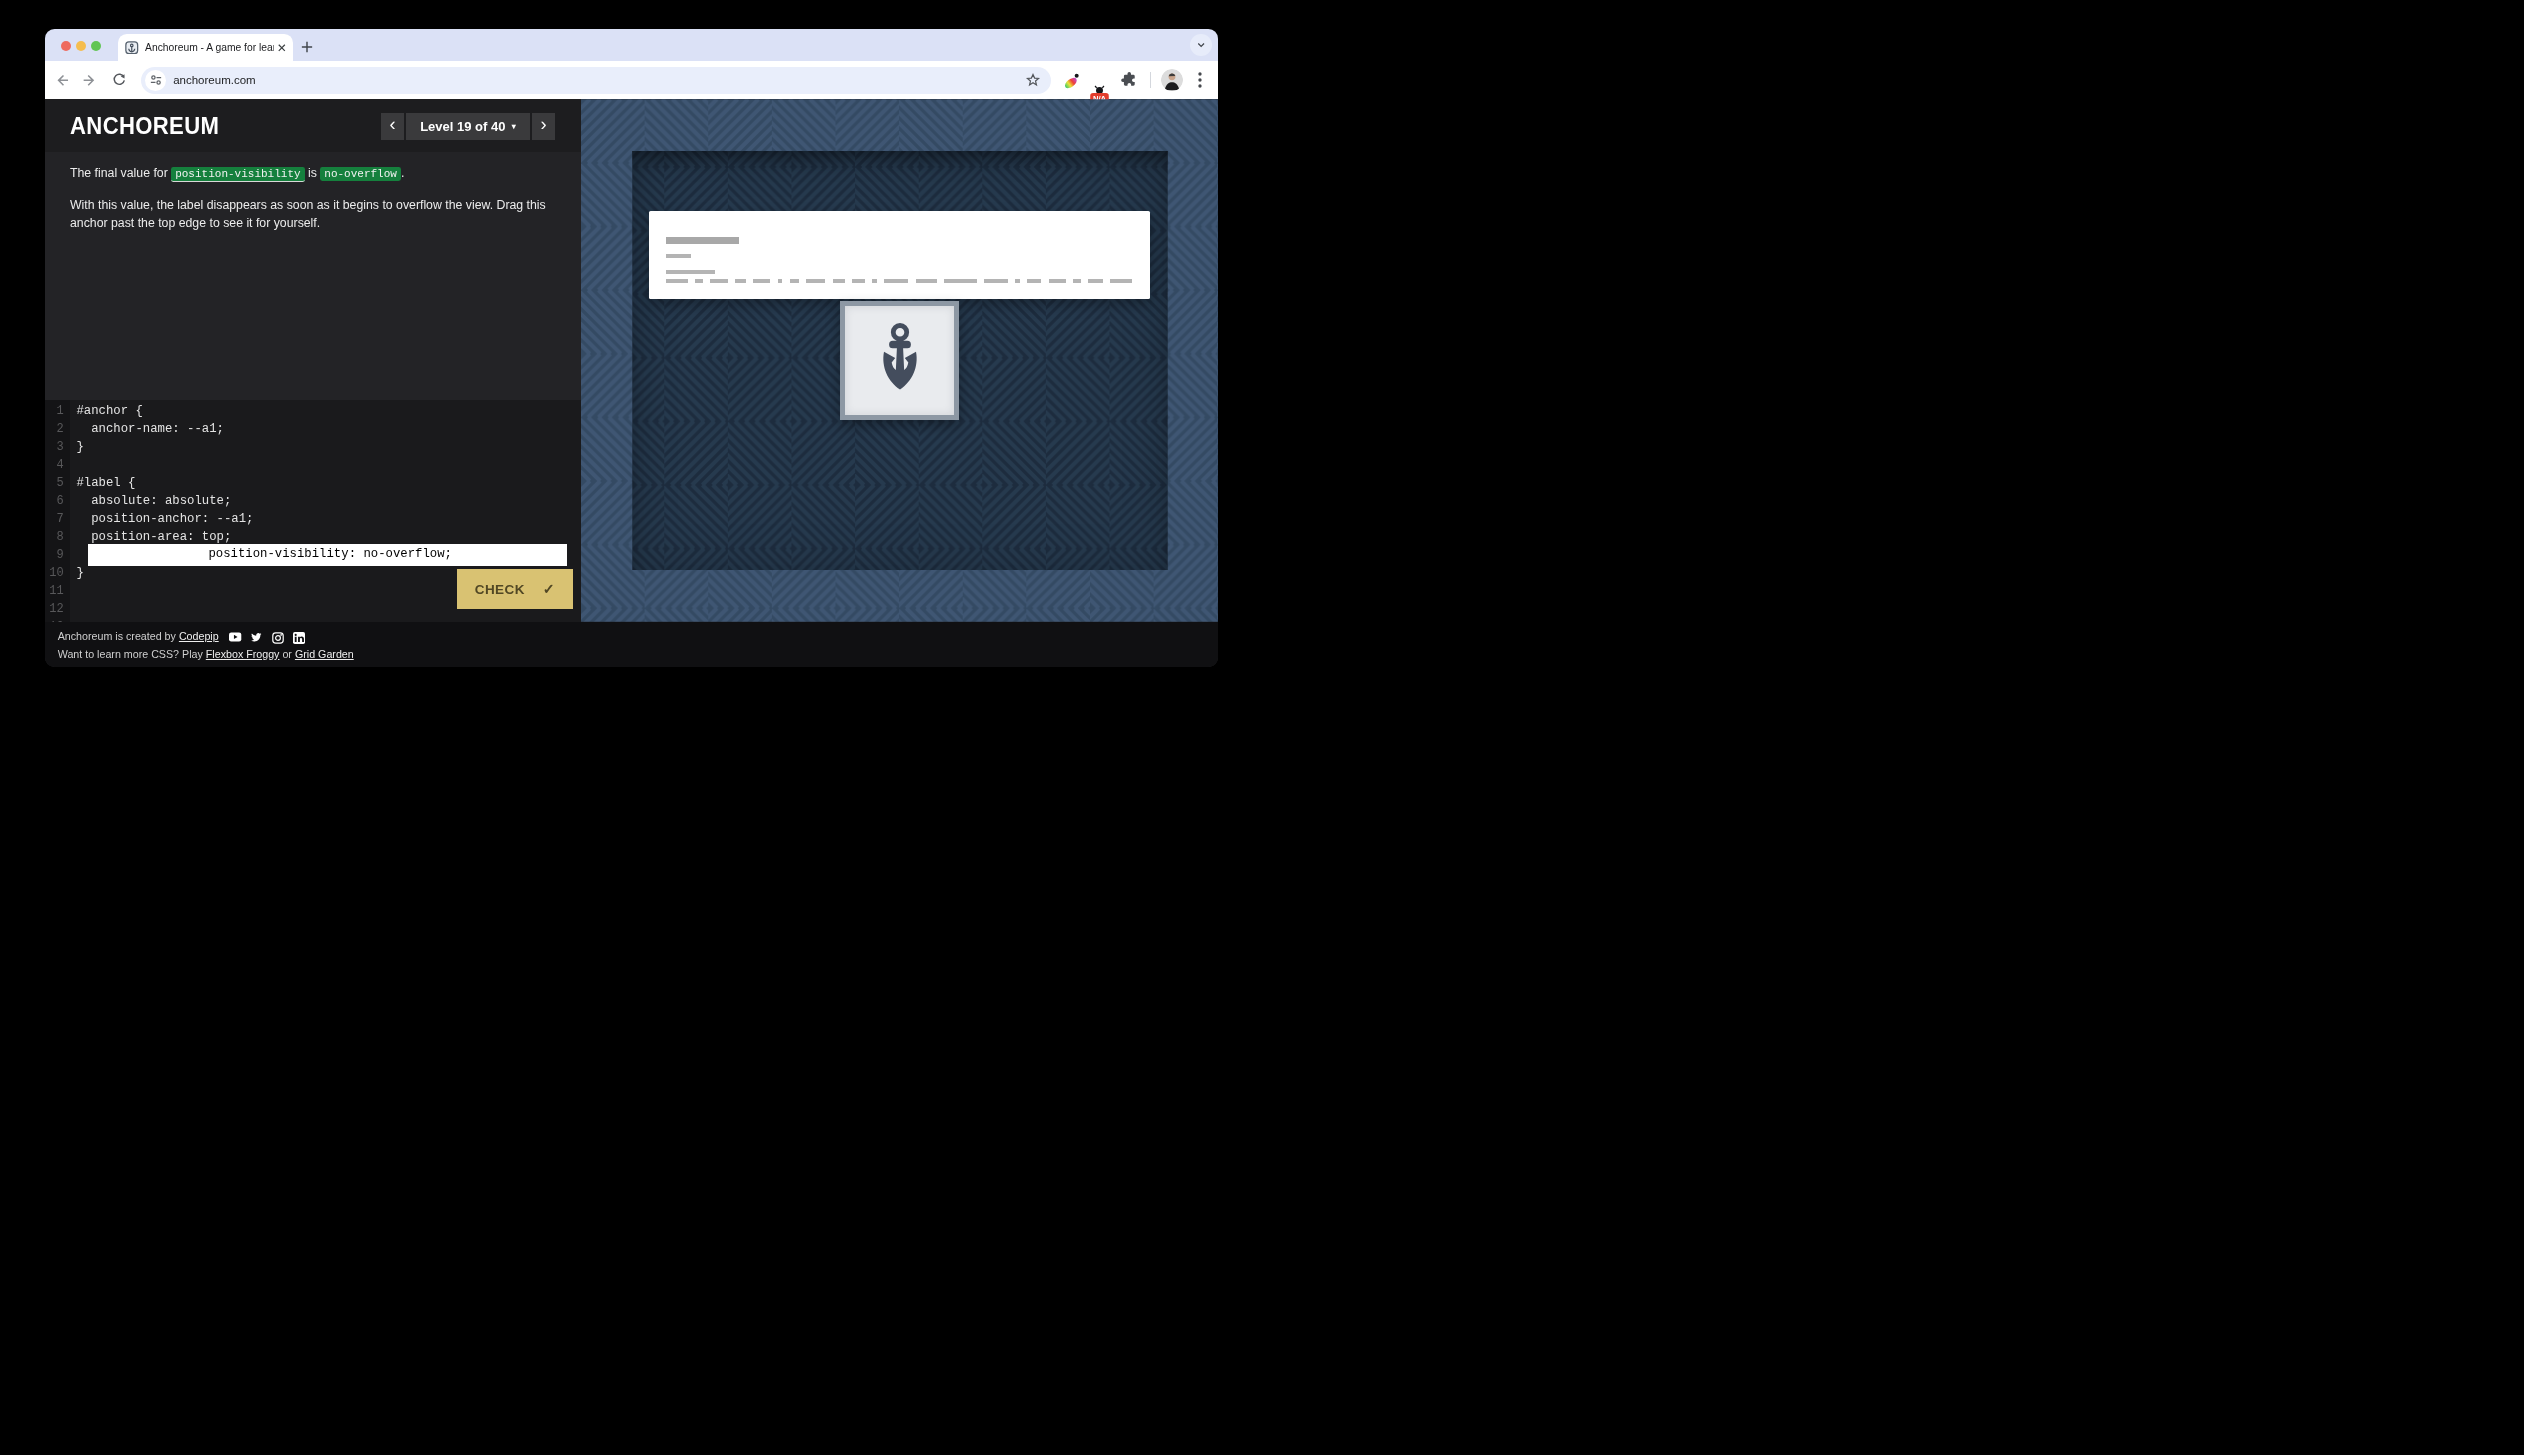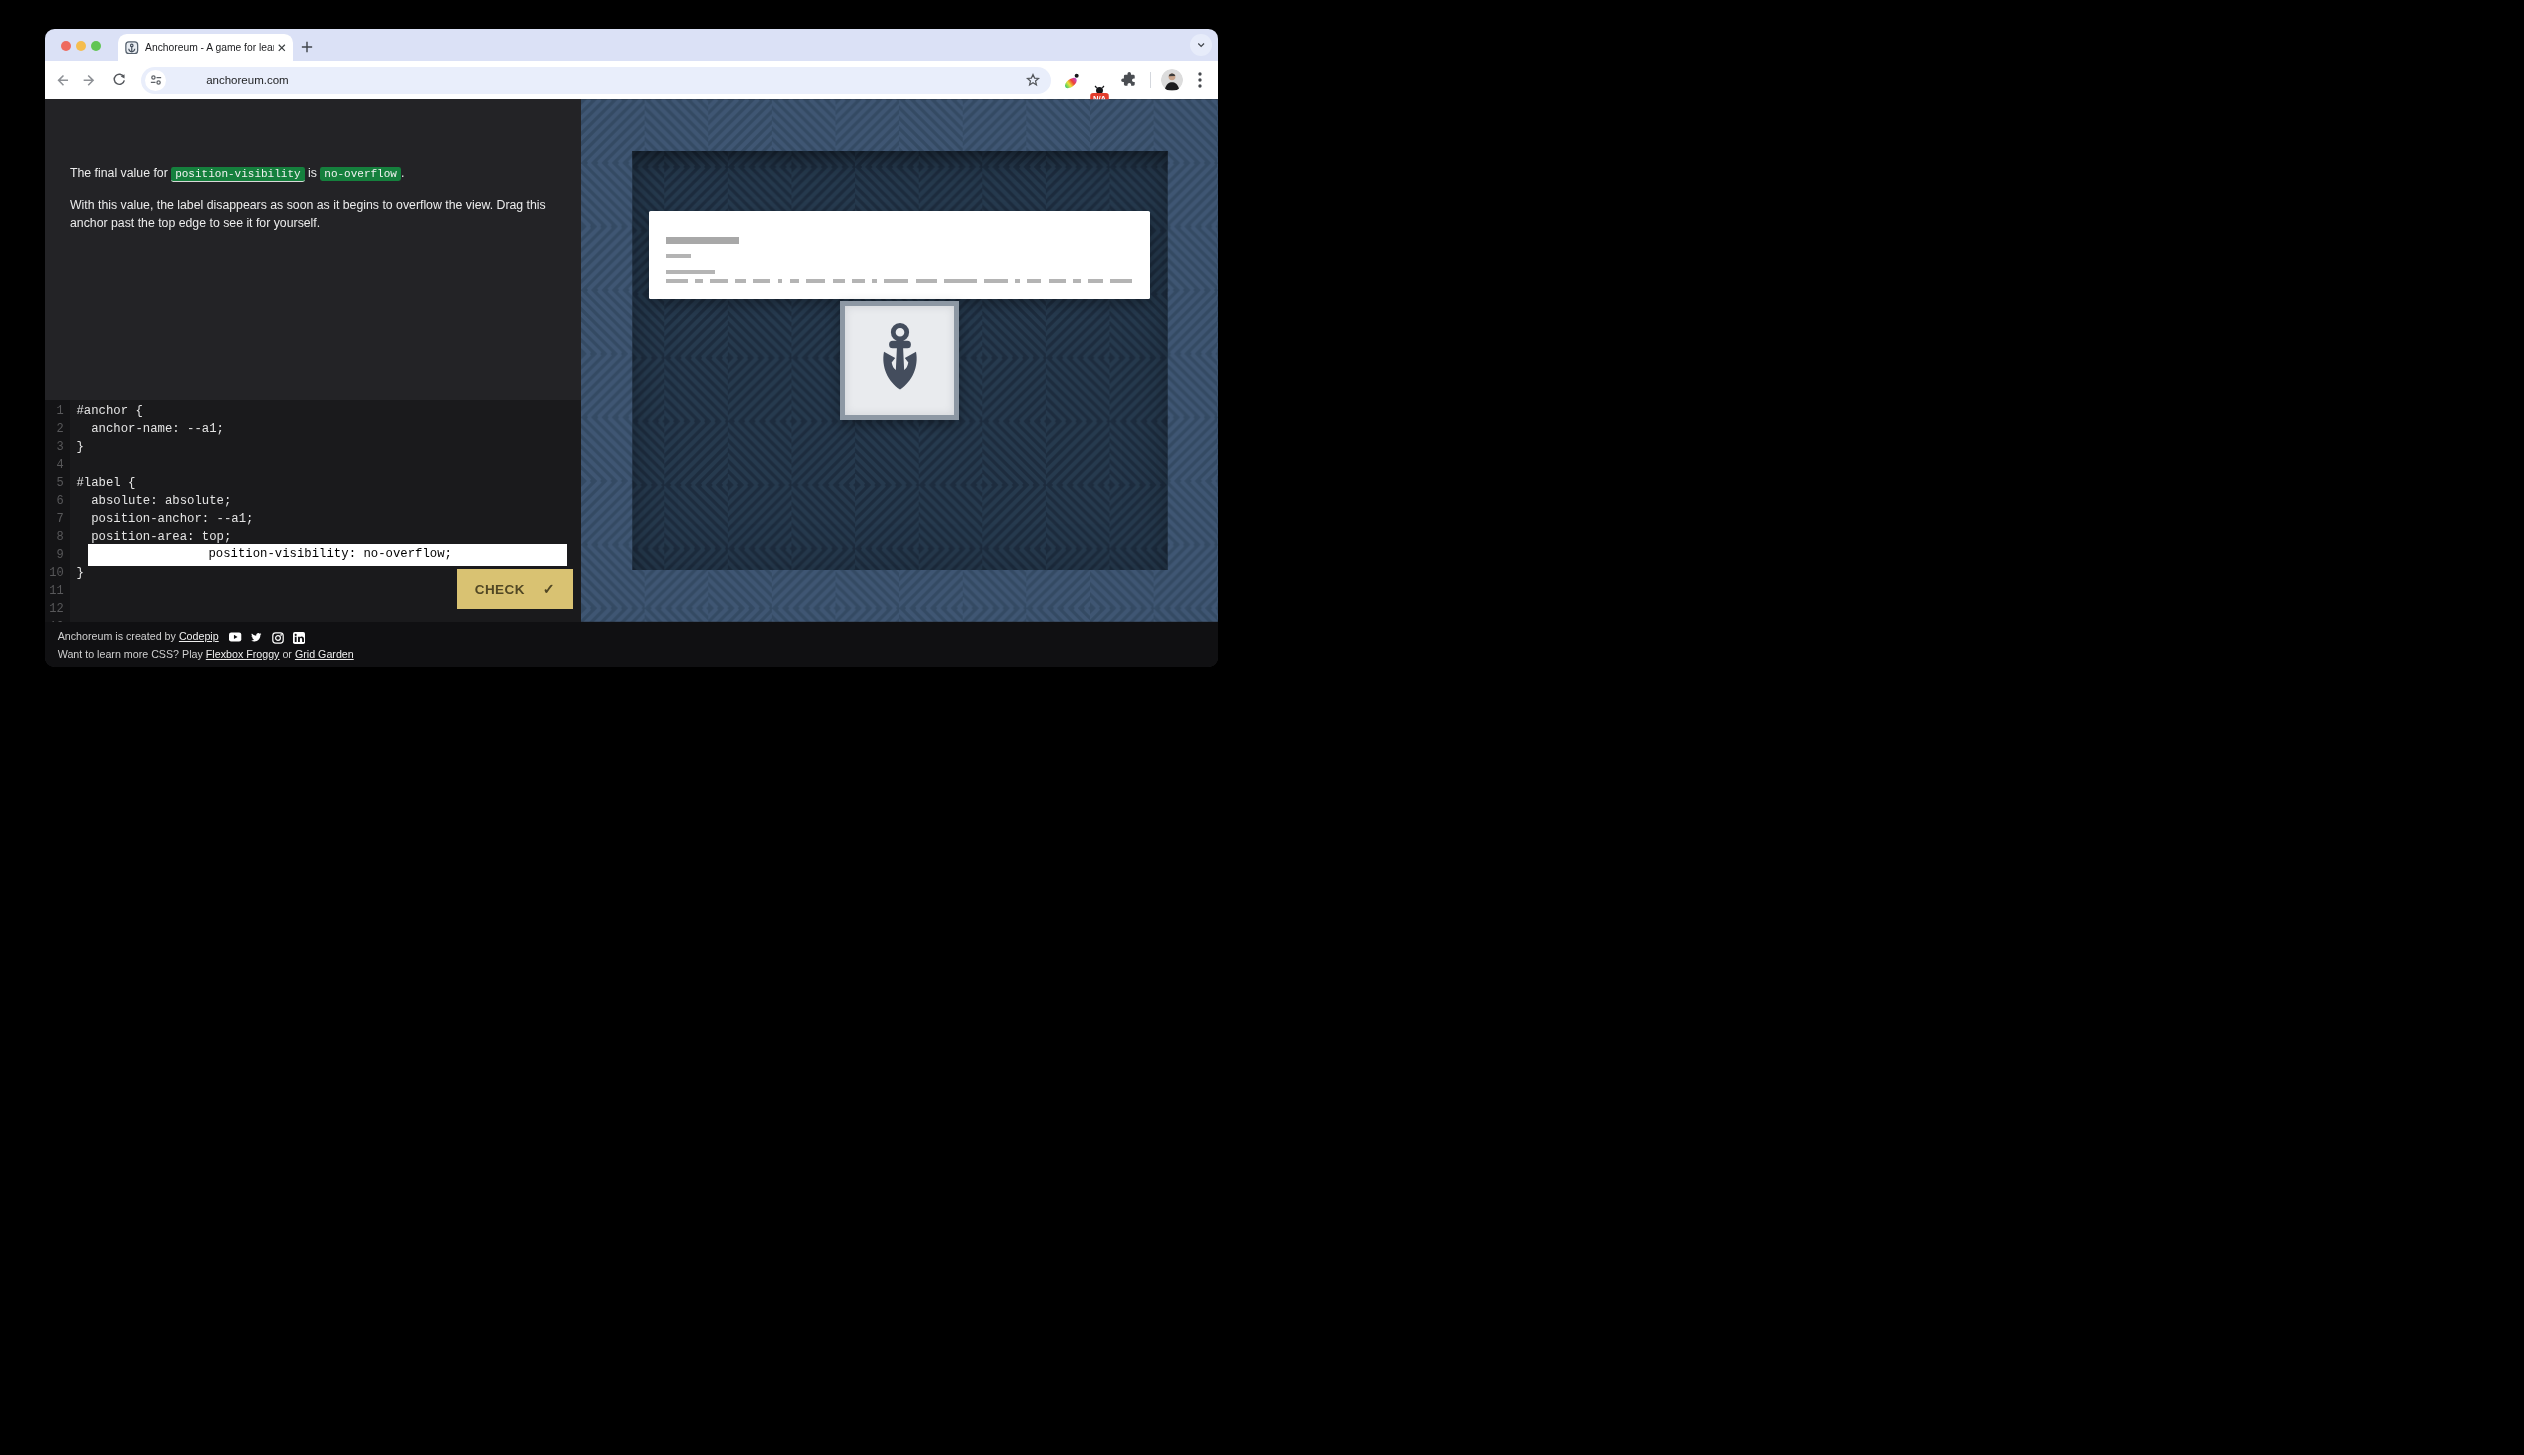"anchoreum.com" .omnibox { gap: 33px -> none }
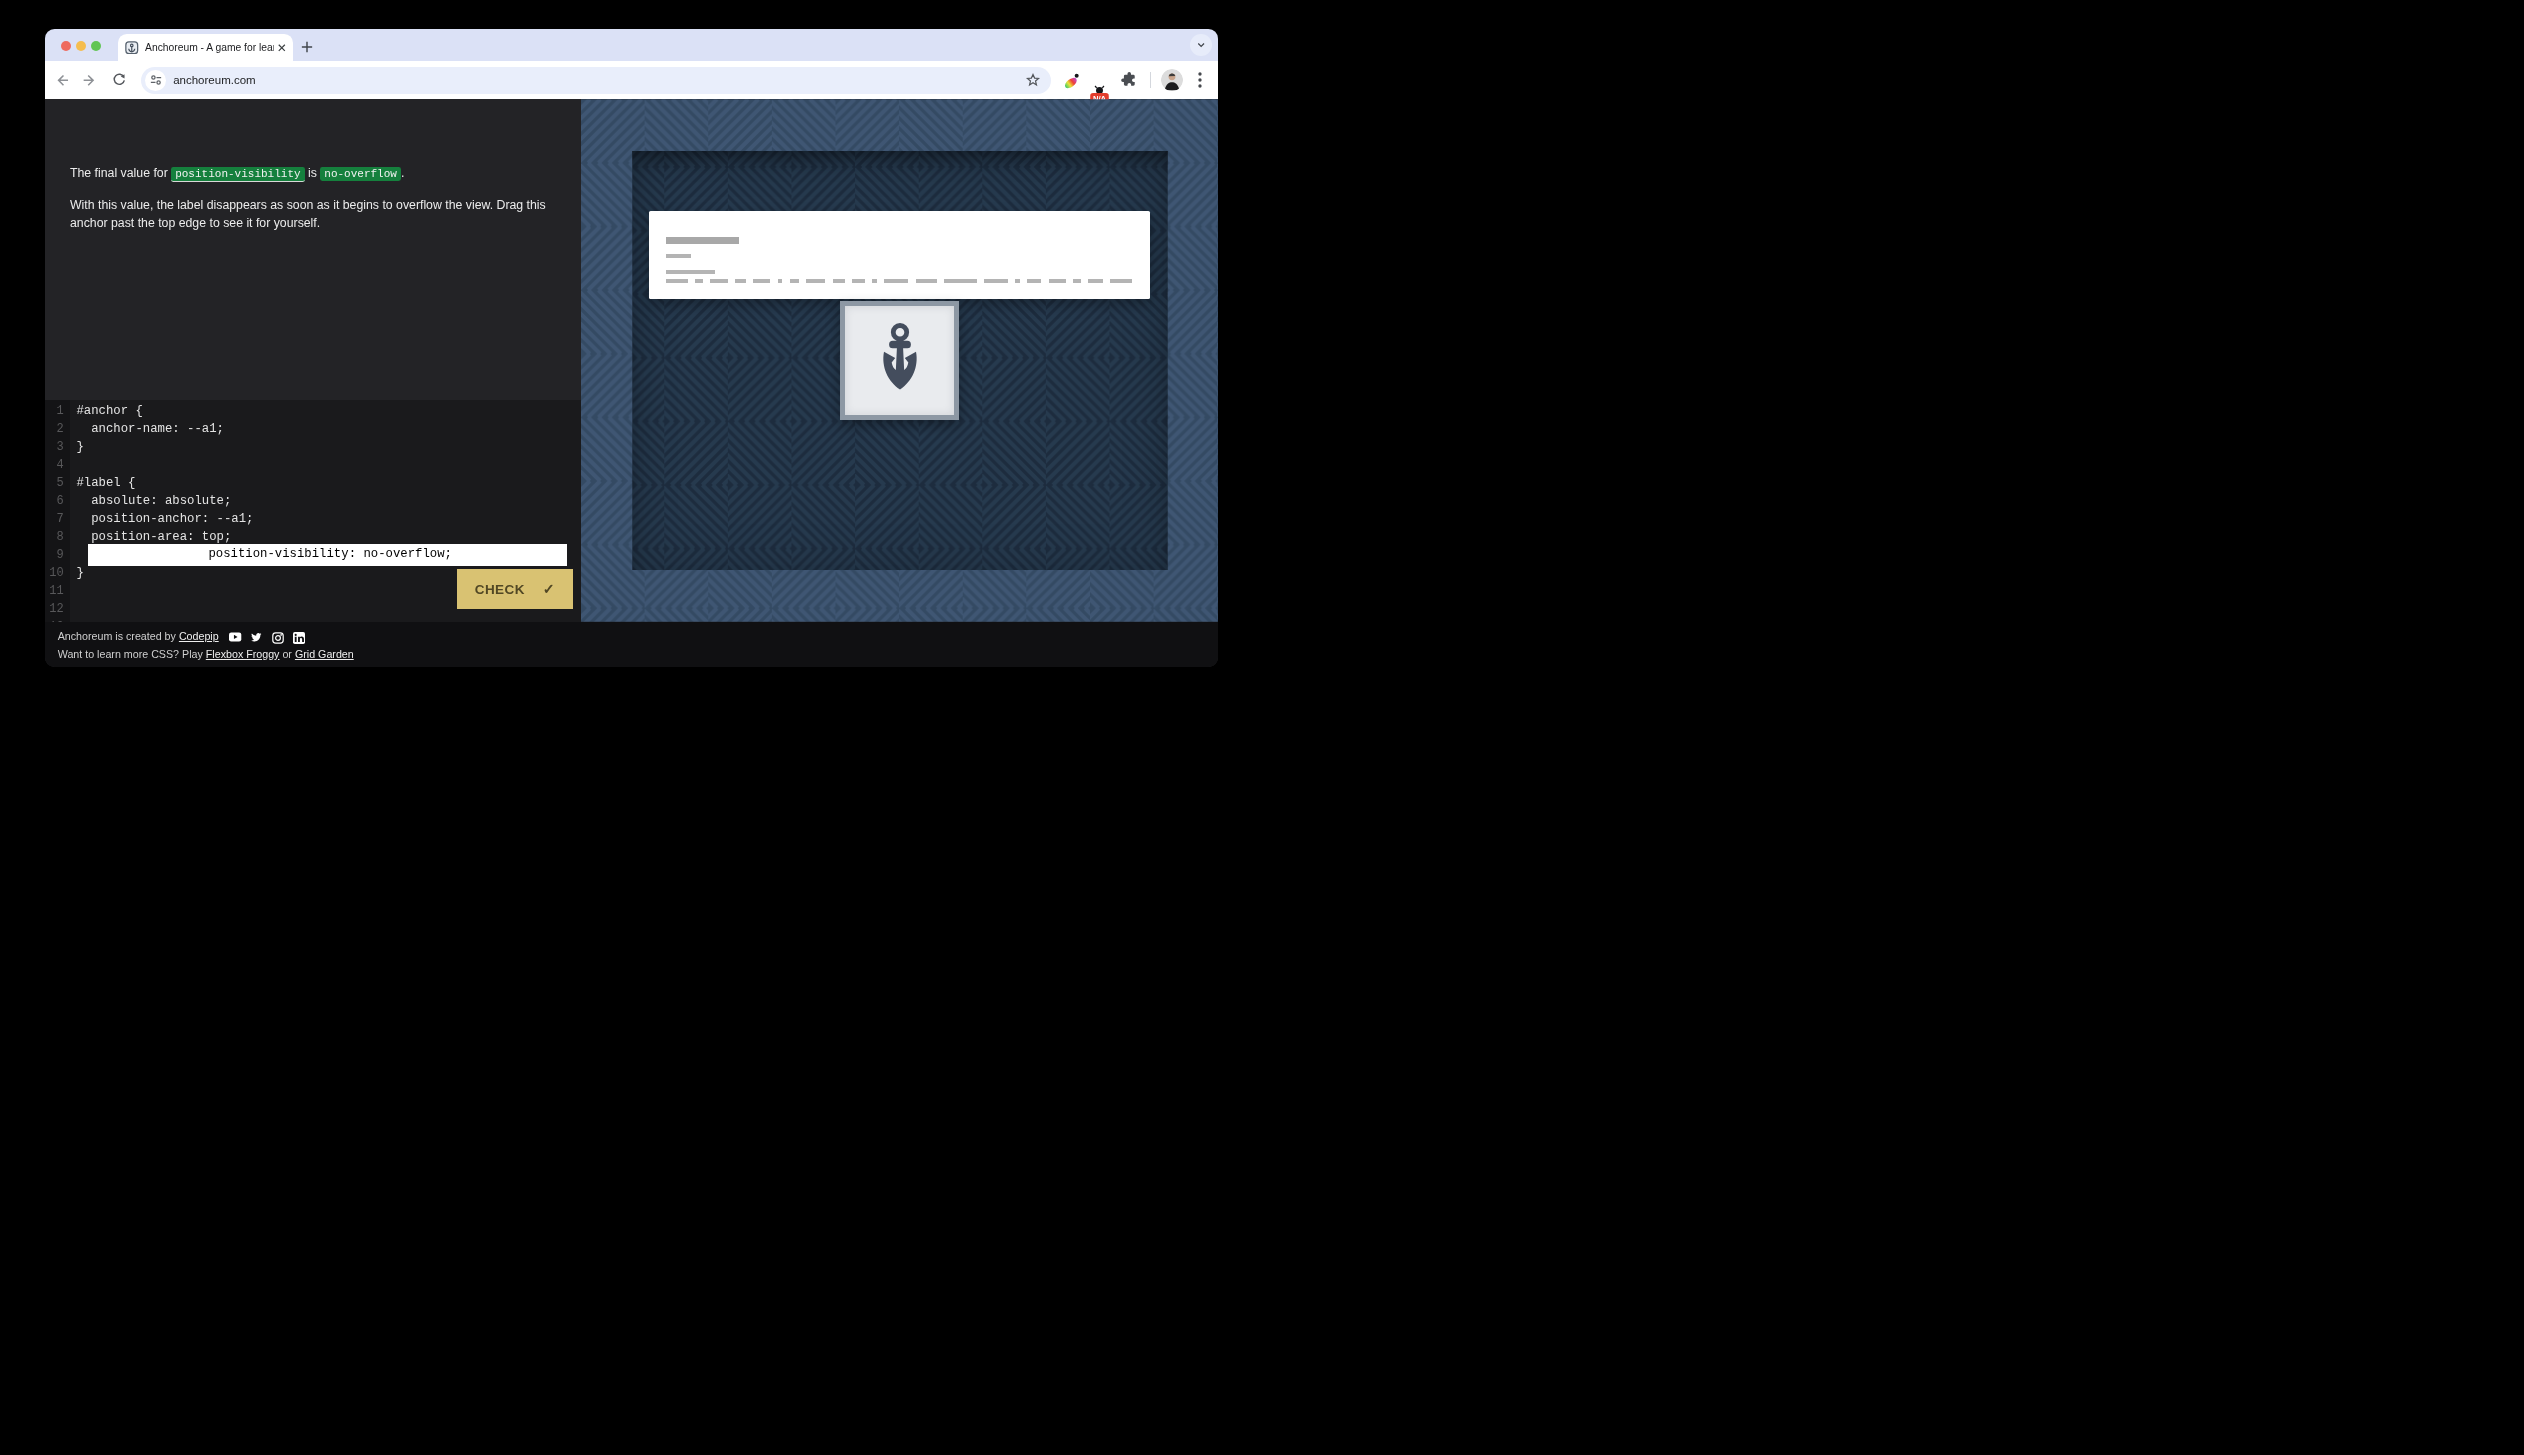"ANCHOREUM" div.panel-header { html: none -> <div> <div>ANCHOREUM</div> <div> <div>‹</div> <div> <span>Level 19 of 40</span> <span>▾</span> </div> <div>›</div> </div> </div> }
